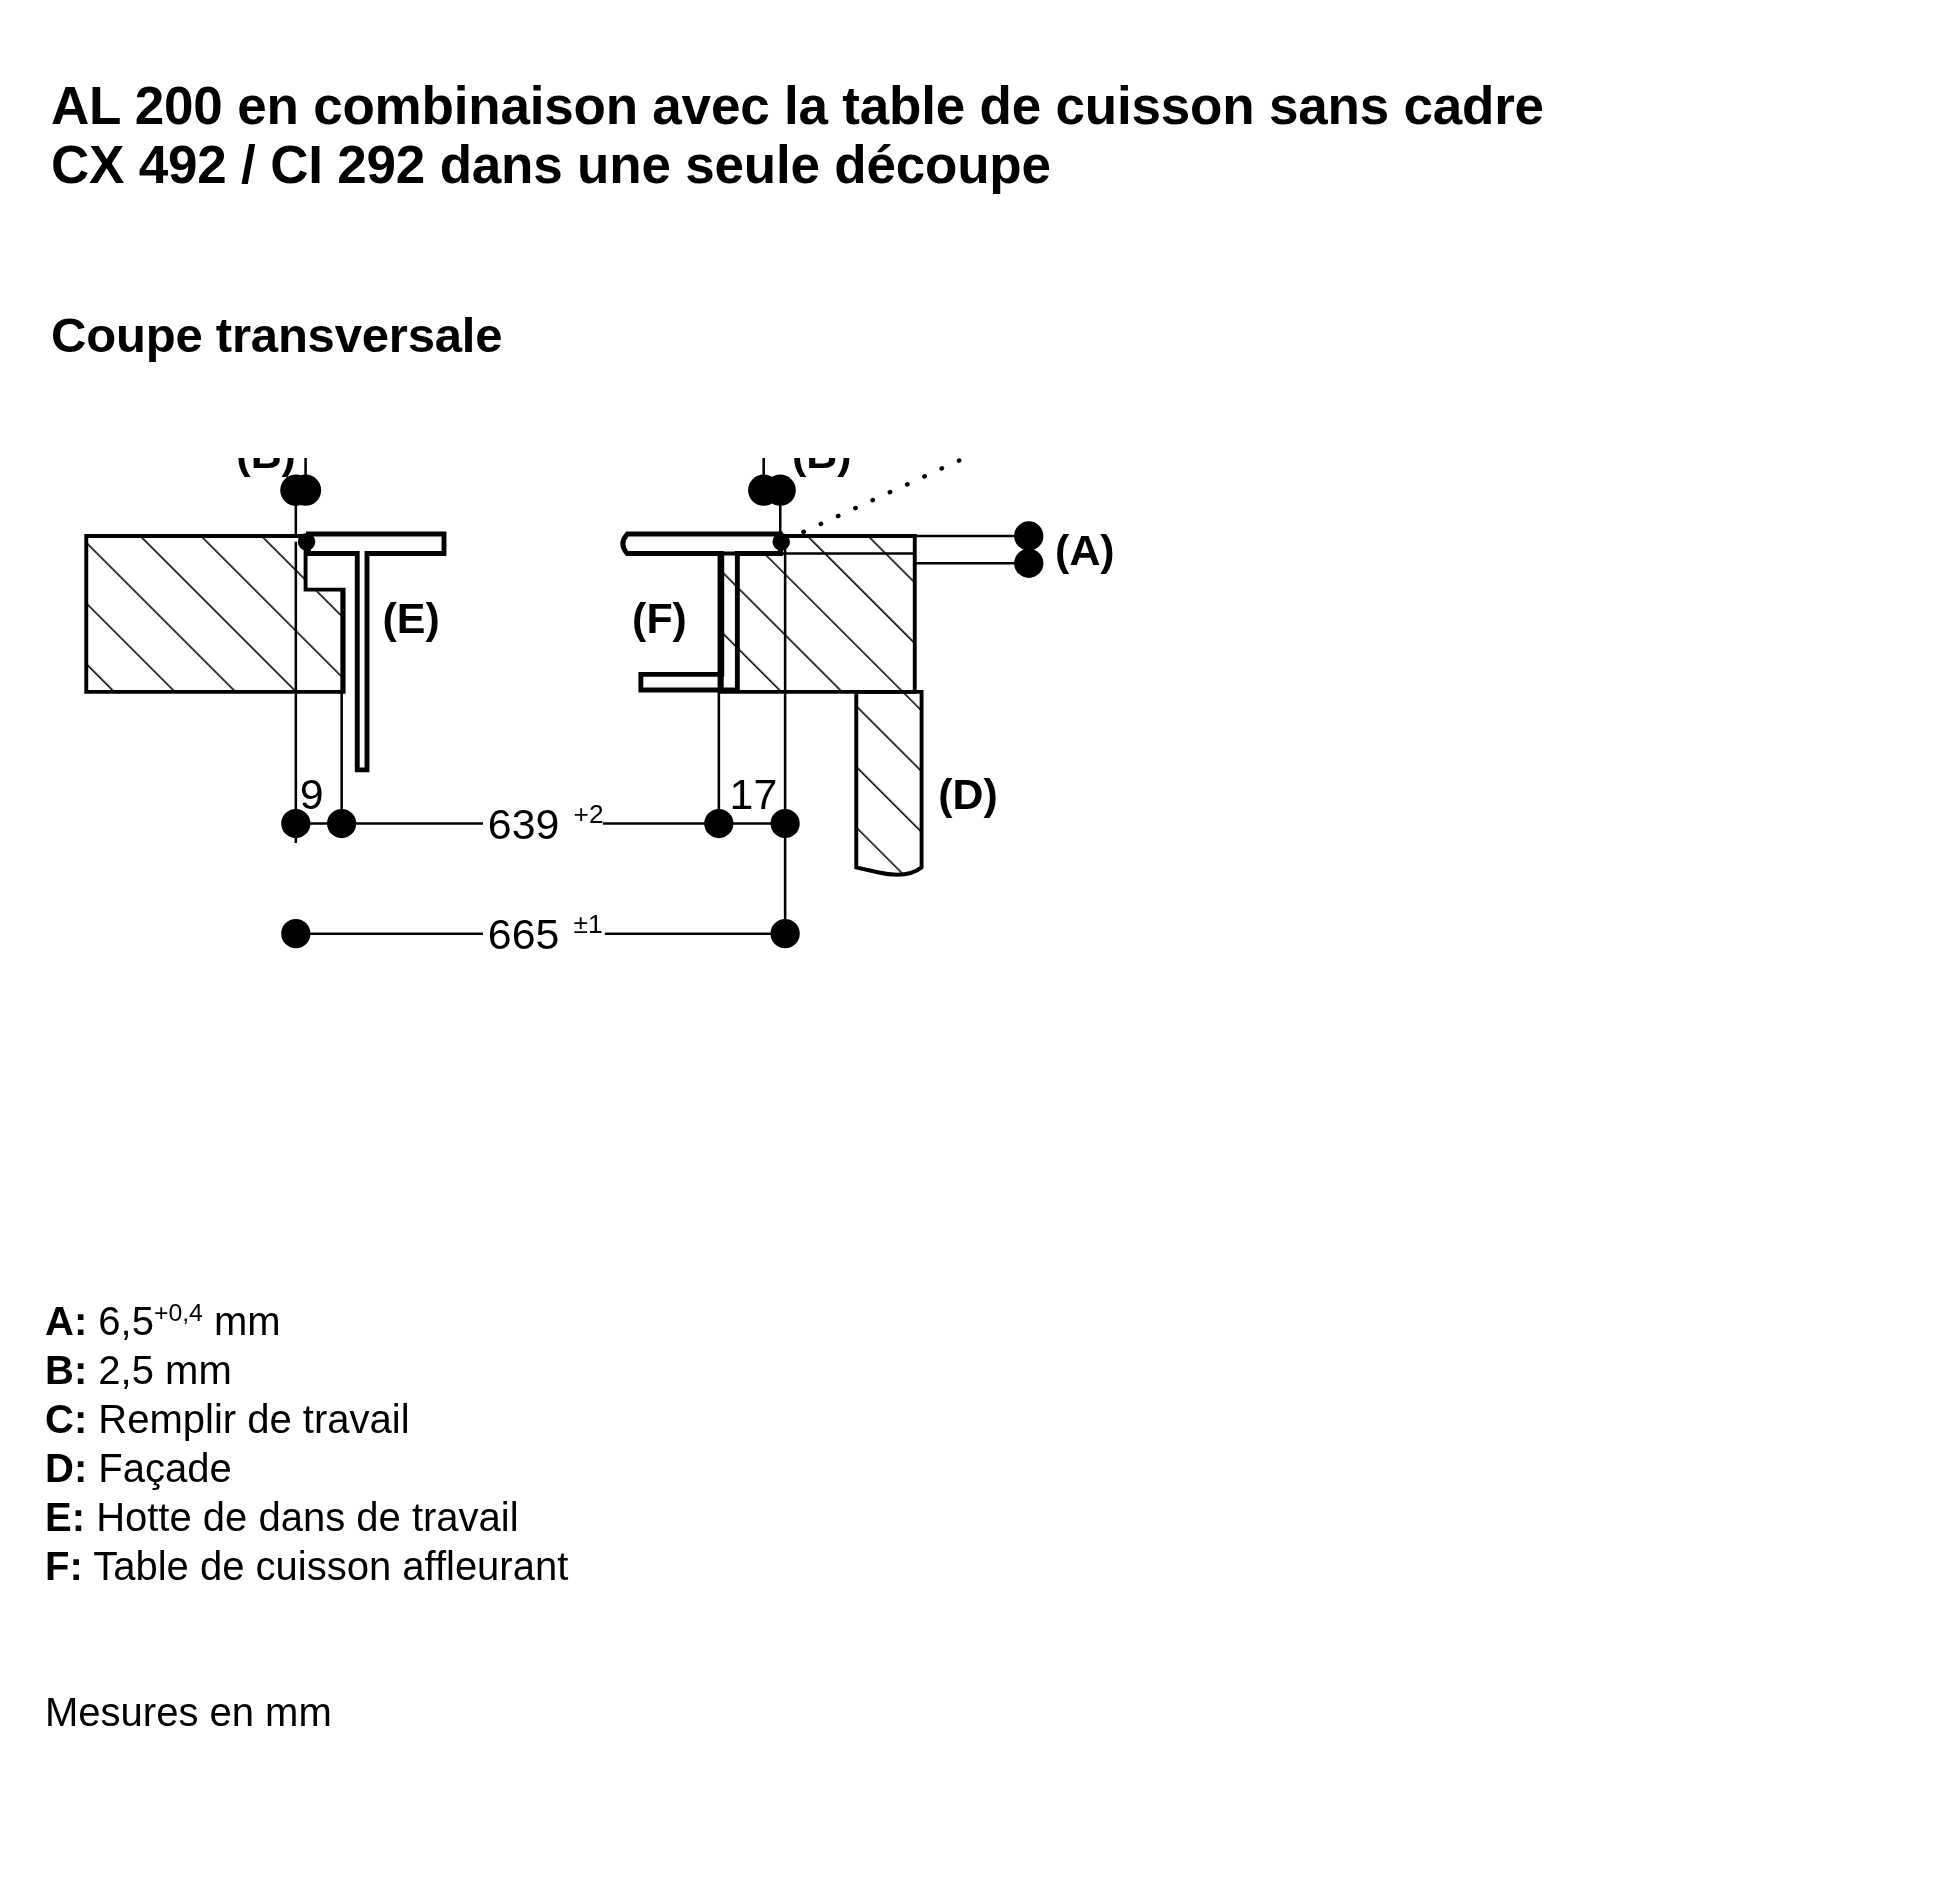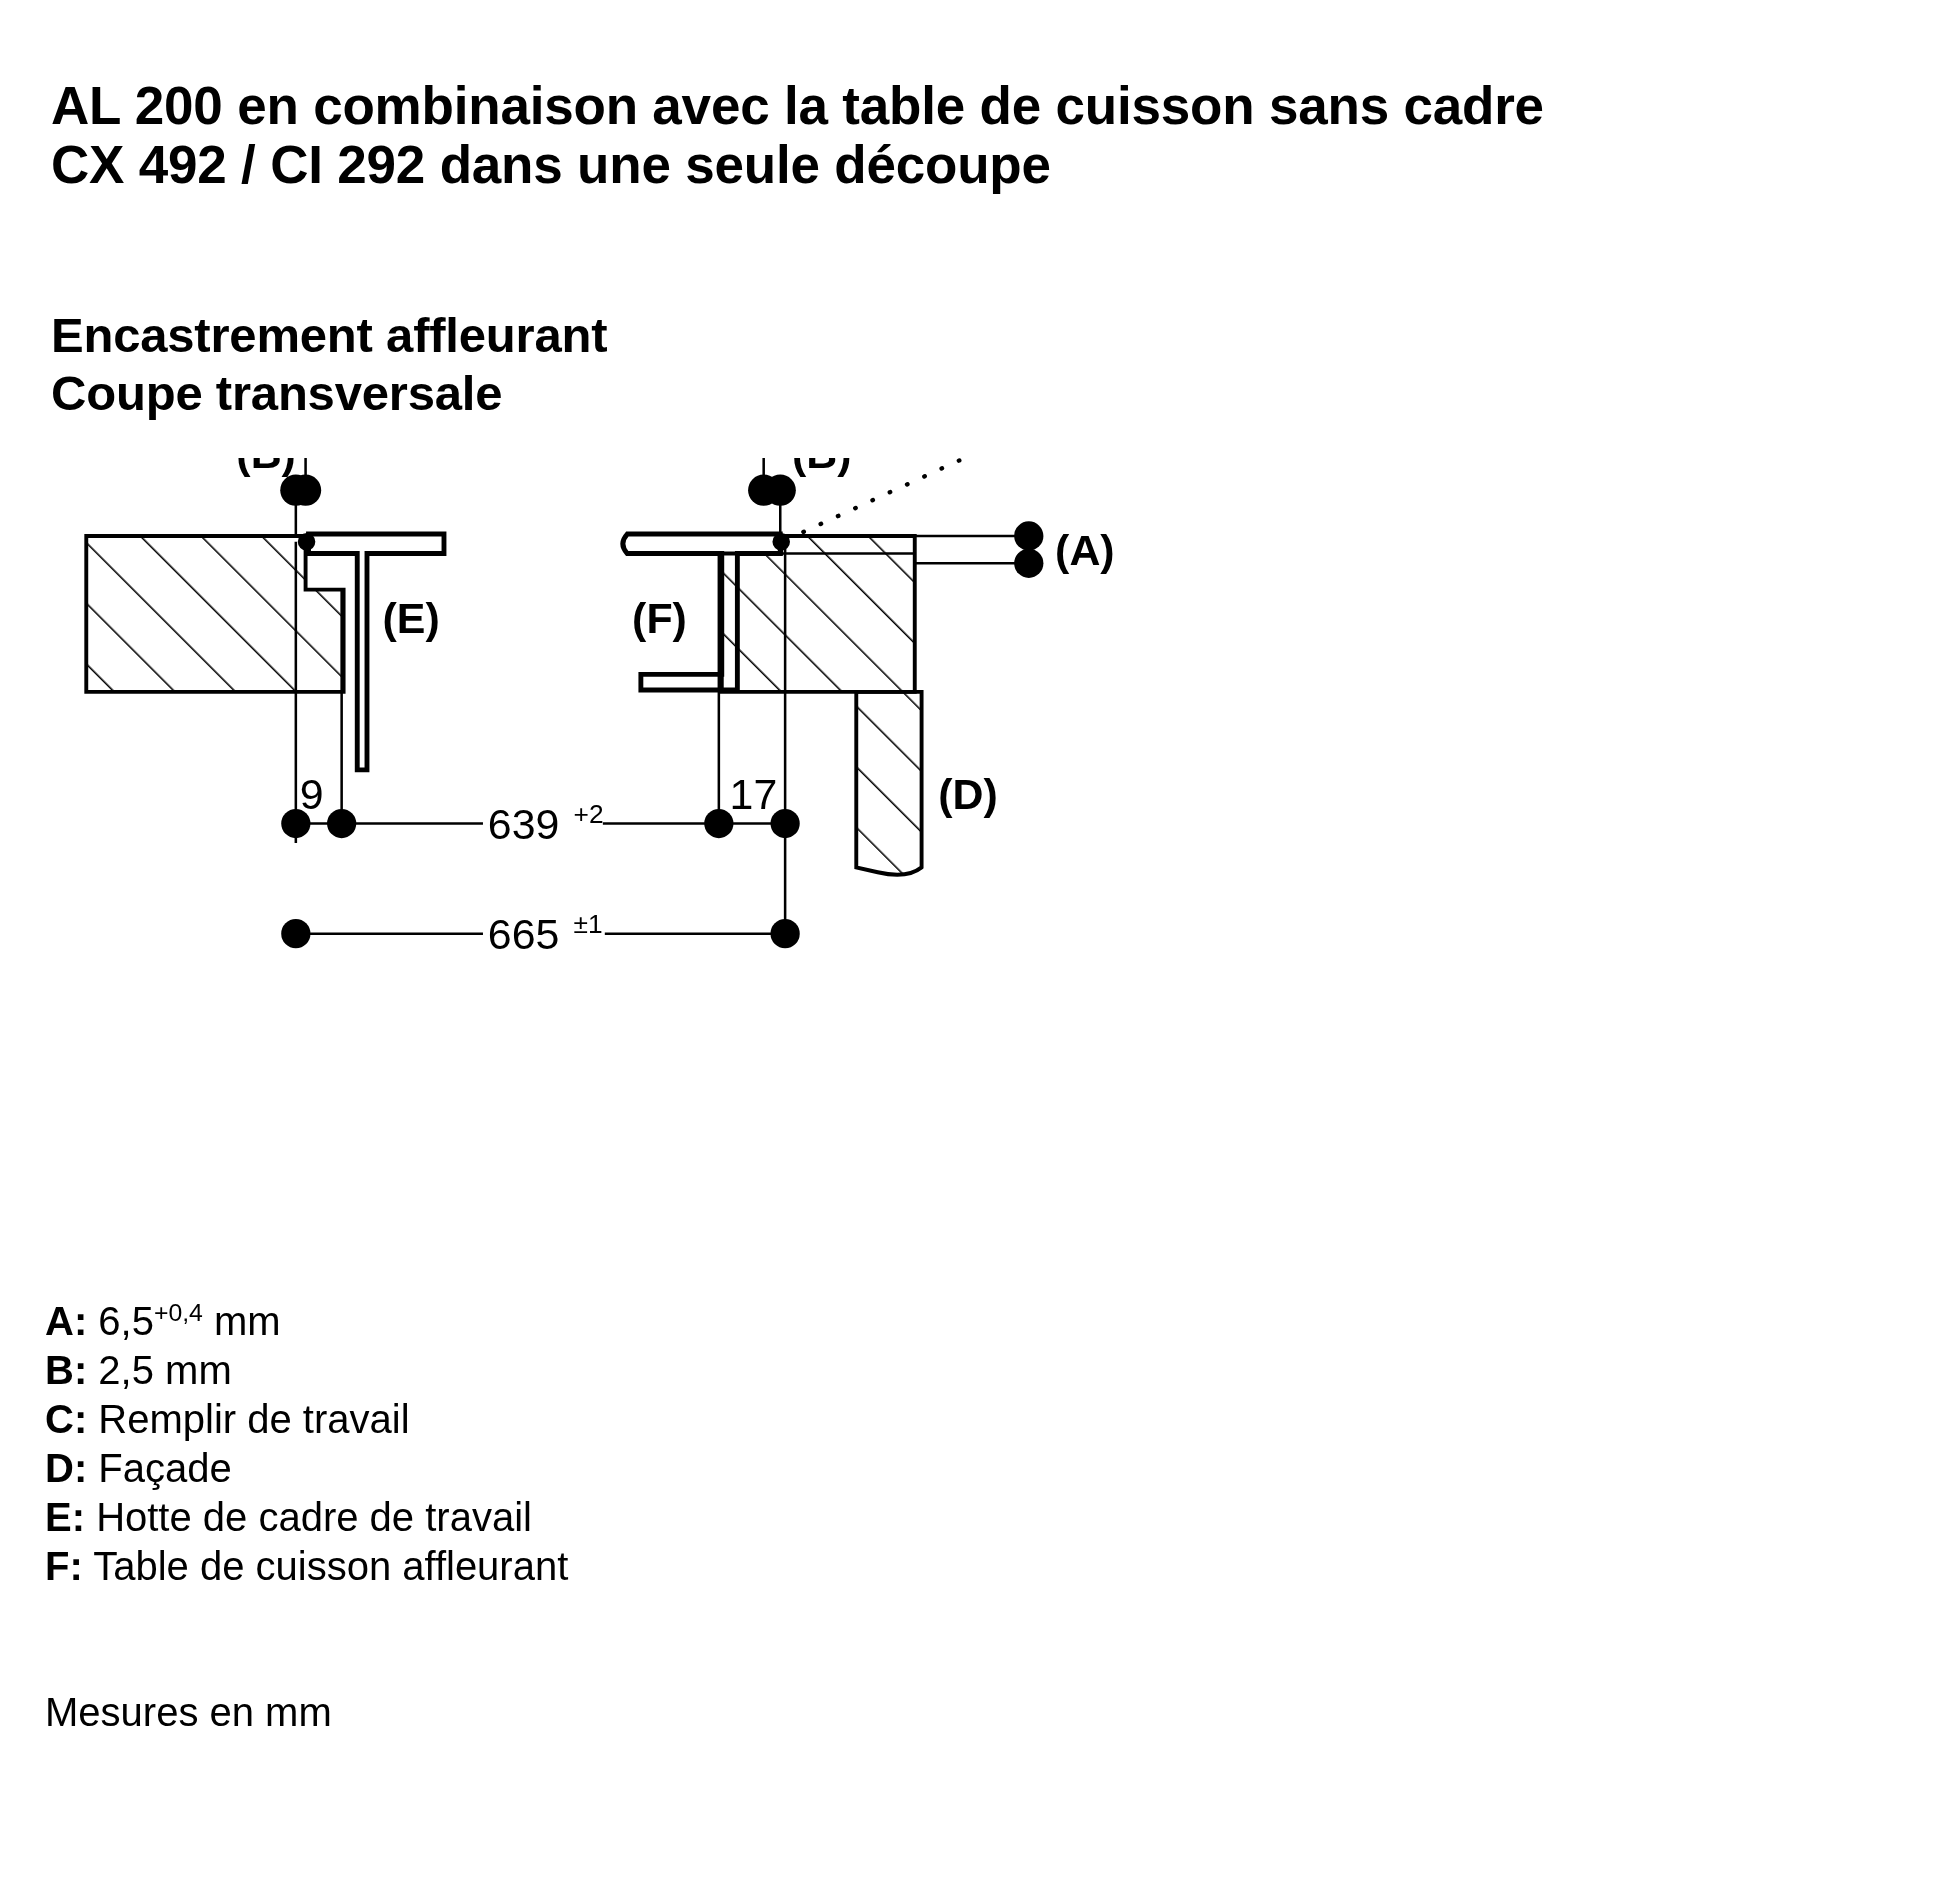"Encastrement affleurant" div.subtitle-line { html: <div>Encastrement affleurant</div> -> none }
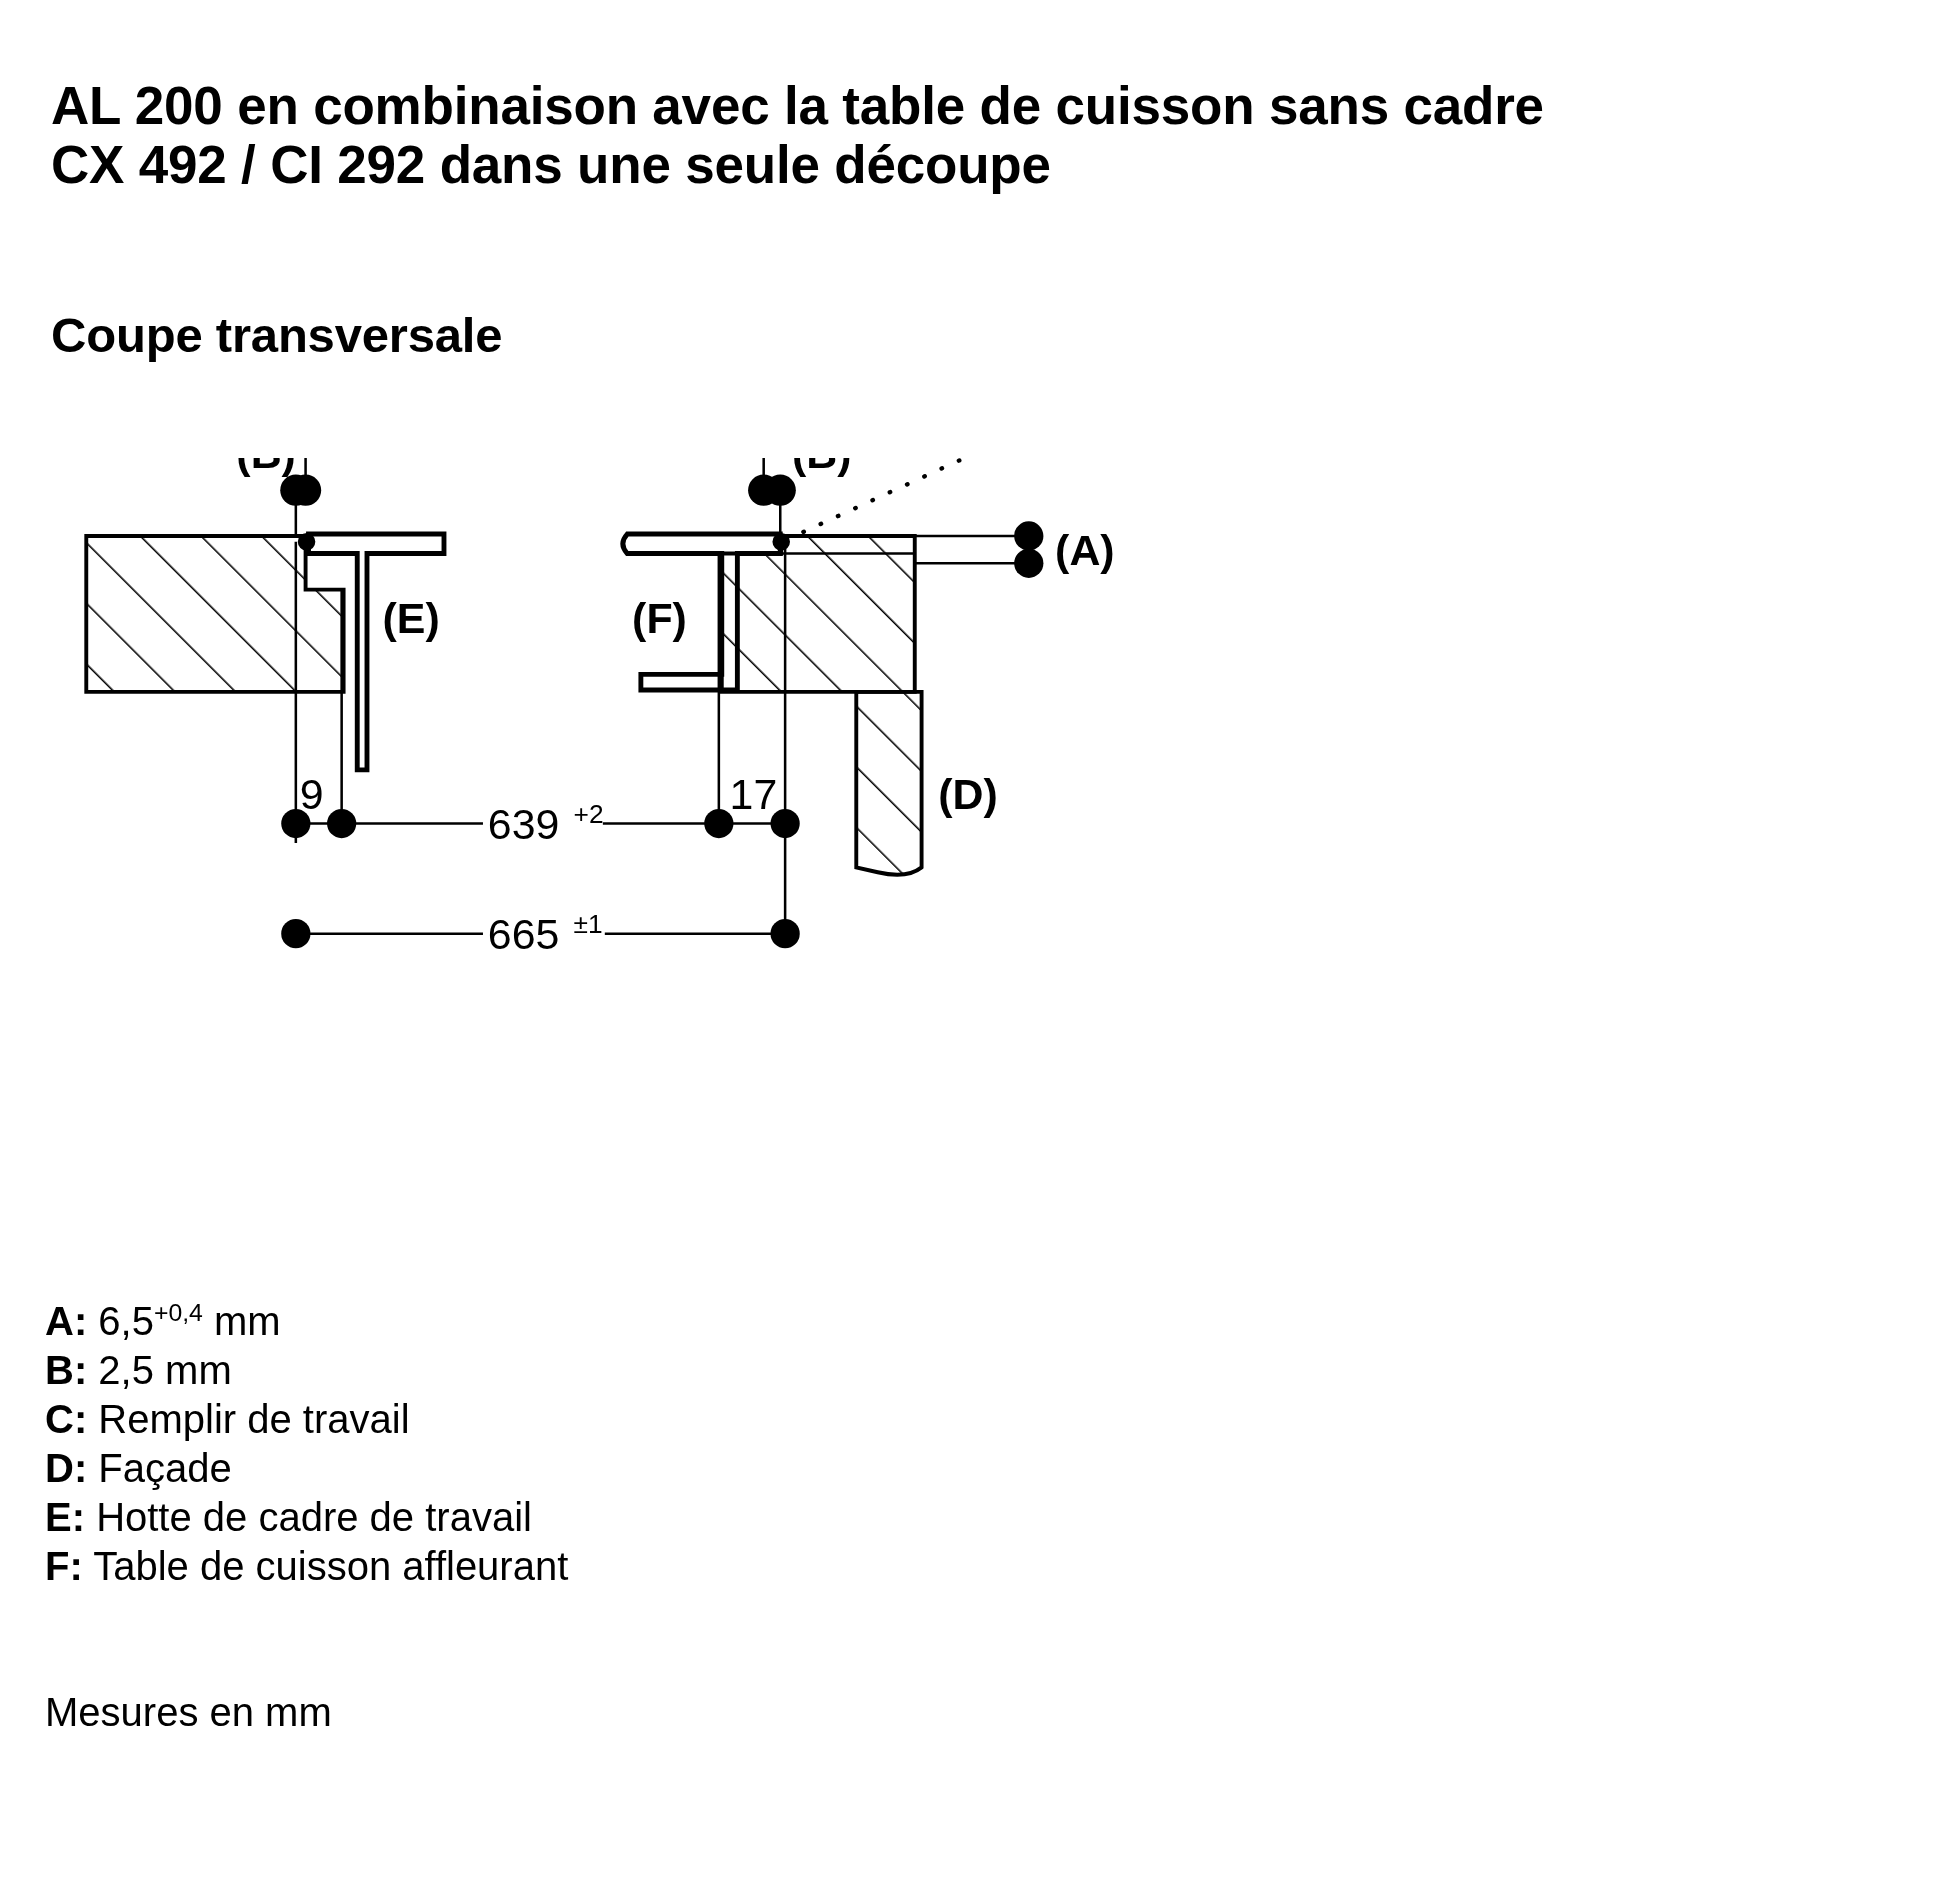"Hotte de cadre de travail" span { text: cadre -> dans }
